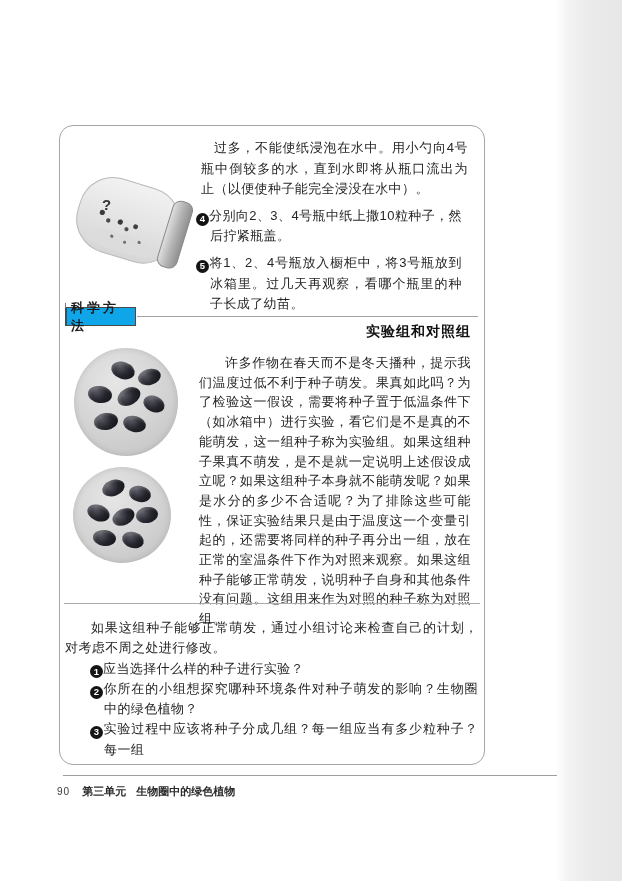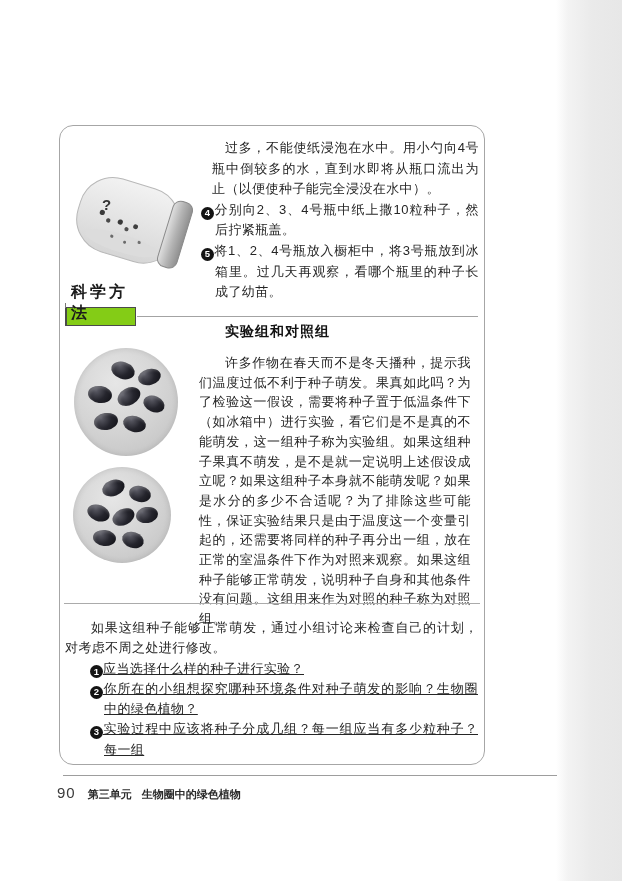"过多，不能使纸浸泡在水中。用小勺向4号瓶中倒较多的水，直到水即将从瓶口流出为止（" .steps-col { left: 141px -> 130px }
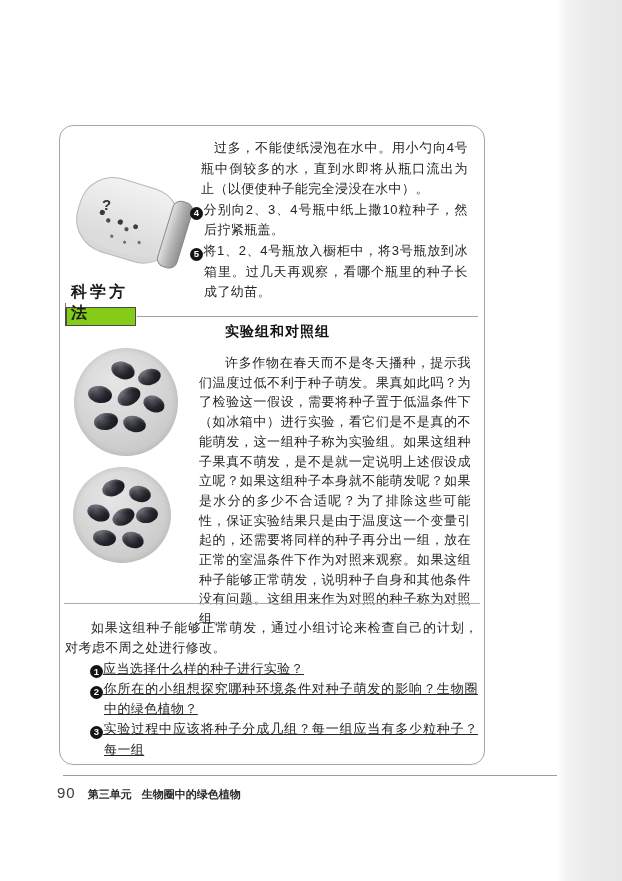"4 分别向2、3、4号瓶中纸上撒10粒种子，然后拧紧瓶盖。" .step-item { margin: 0 -> 6px }
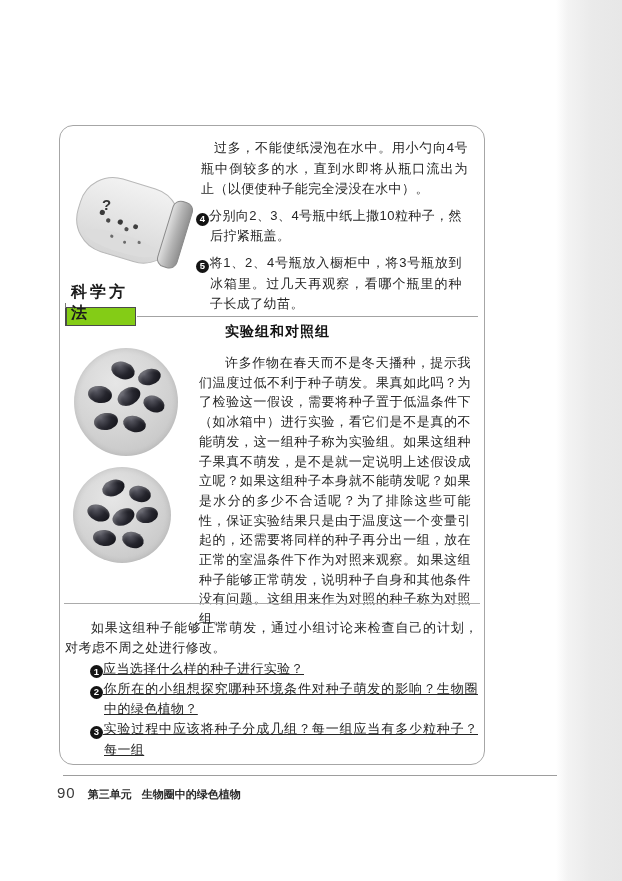"科学方法" .sm-tag { align-items: flex-end -> center; background: #84cc16 -> #0ea5e9; font-size: 16px -> 13px }
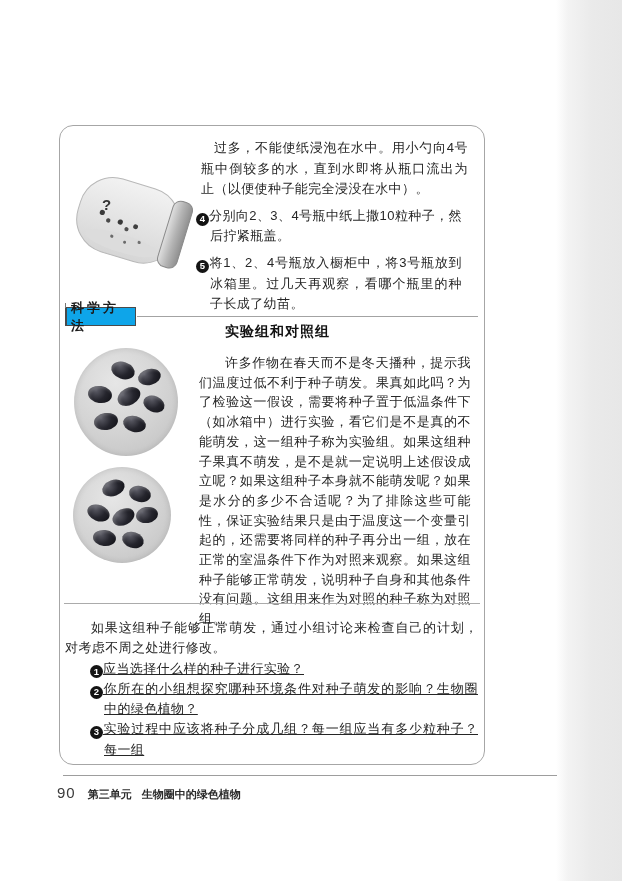"实验组和对照组" .method-title { text-align: left -> right }
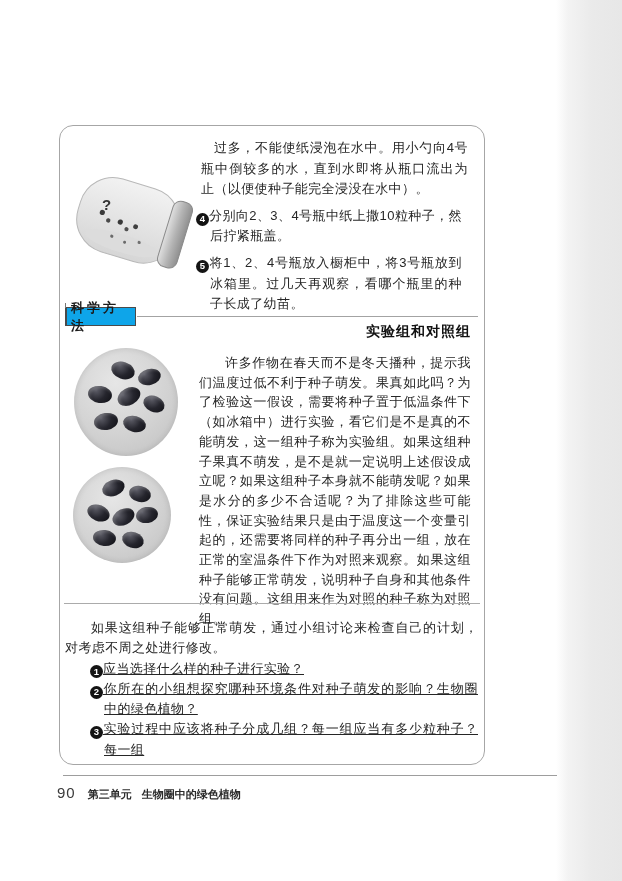"1 应当选择什么样的种子进行实验？" .disc-qs { text-decoration: underline -> none }
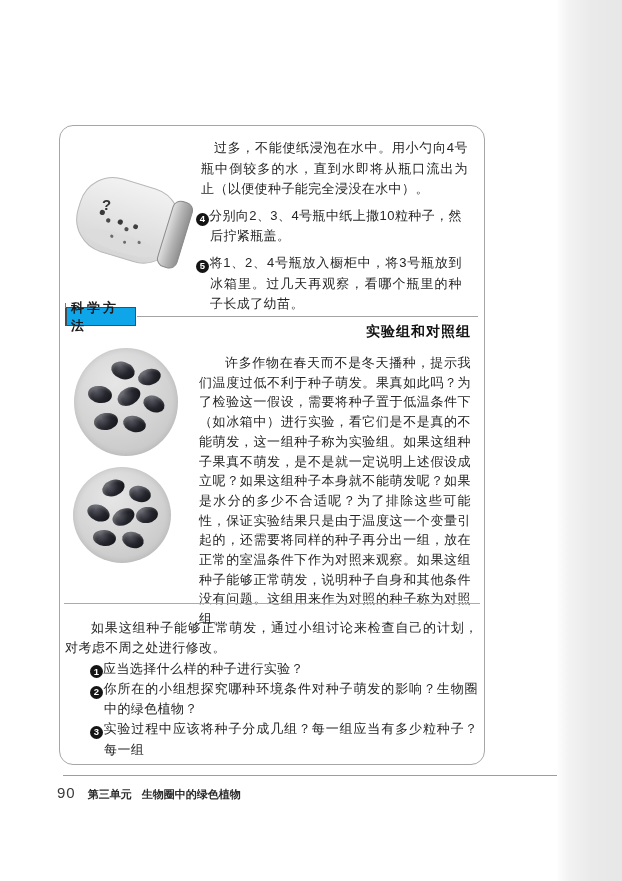"90" .f-num { font-size: 15px -> 10px }
